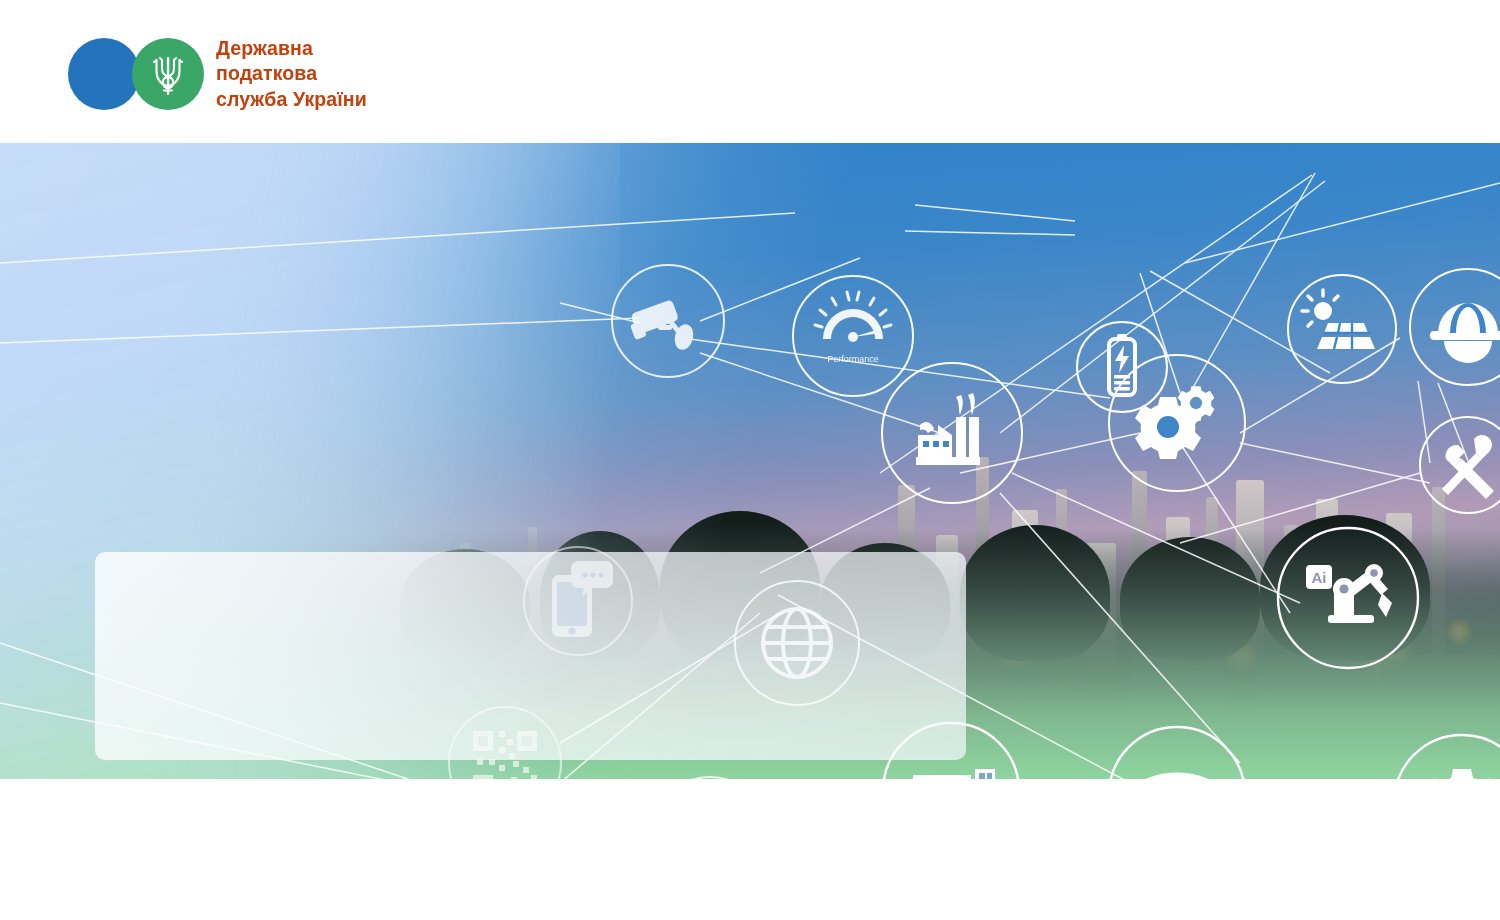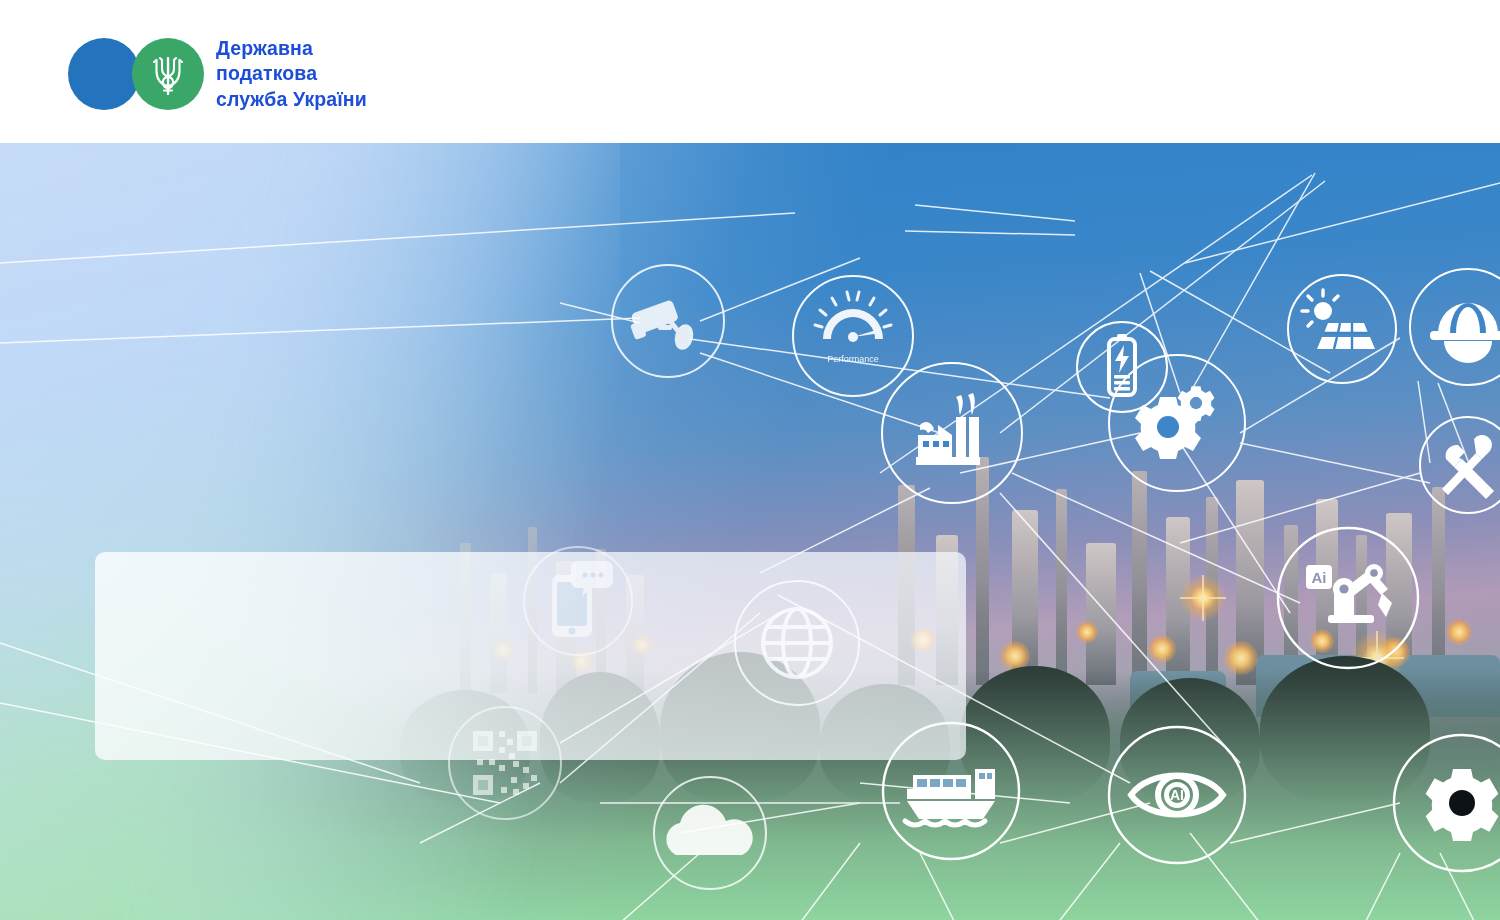"Державна" .logo-text { color: #1d4ed8 -> #c2410c }
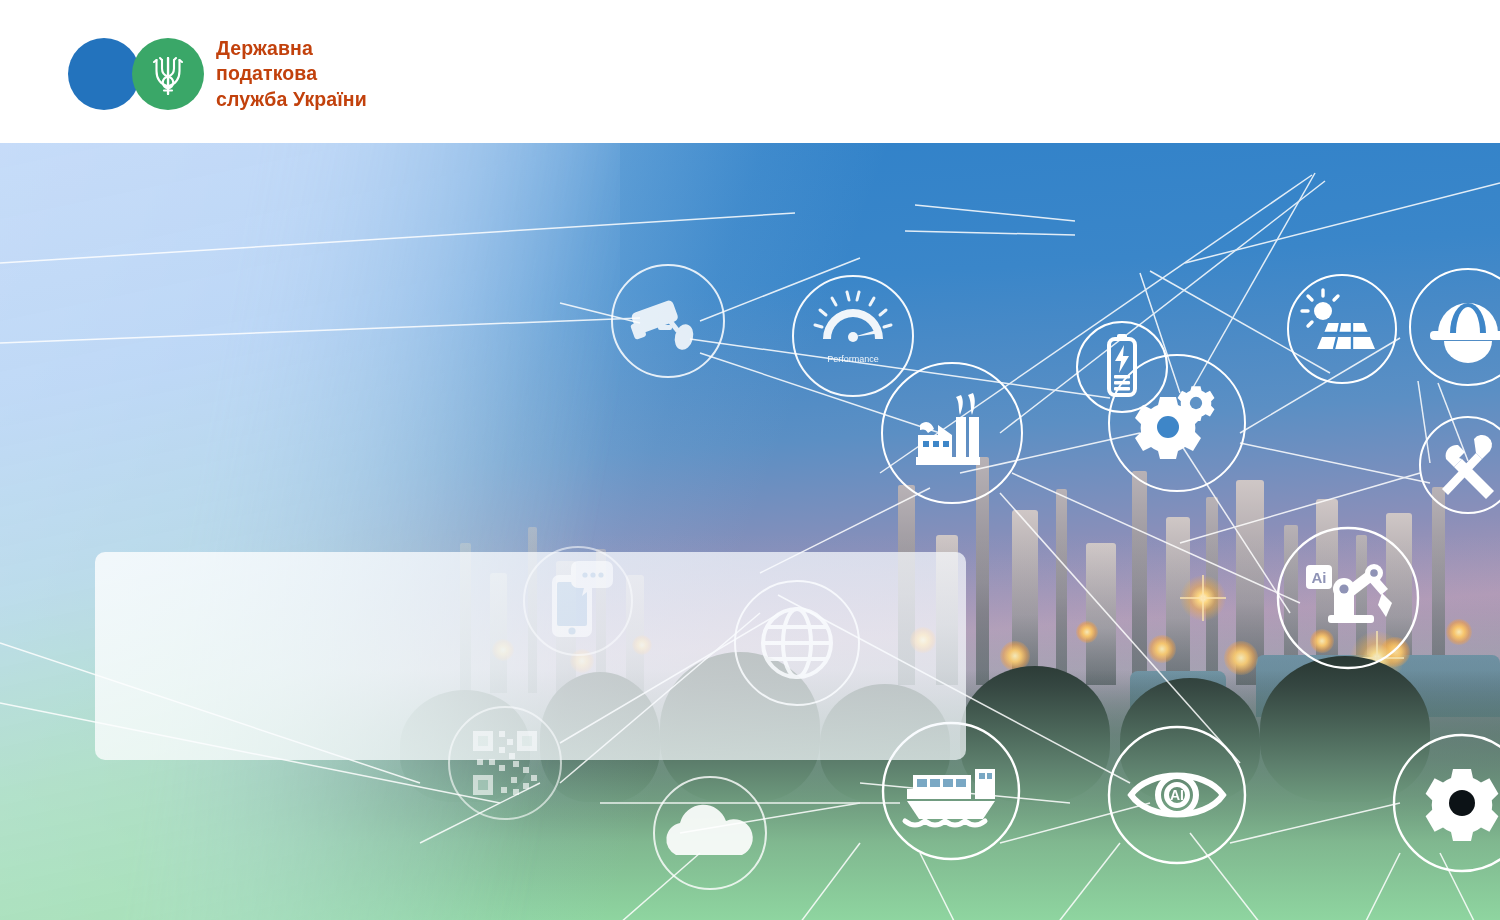"Performance" .photo { height: 777px -> 636px }
